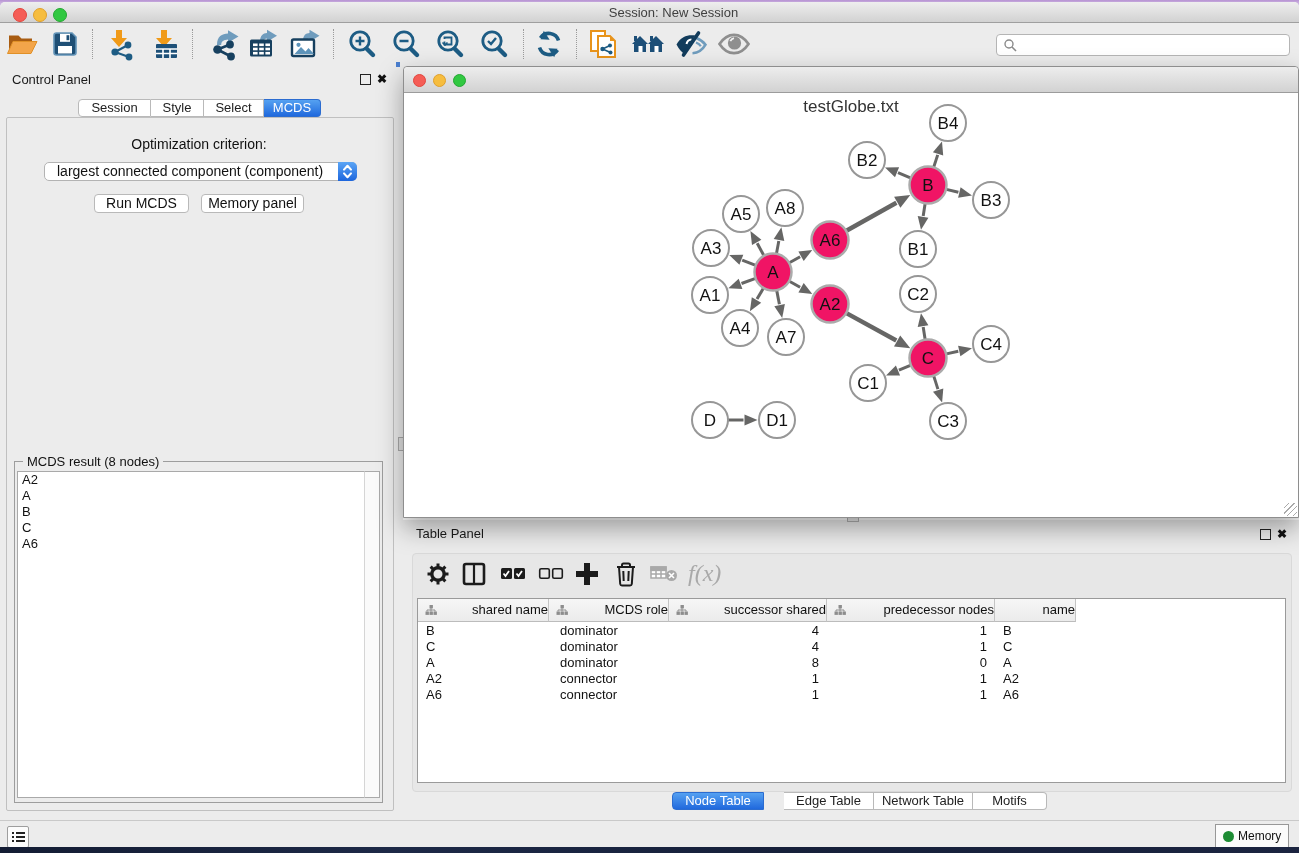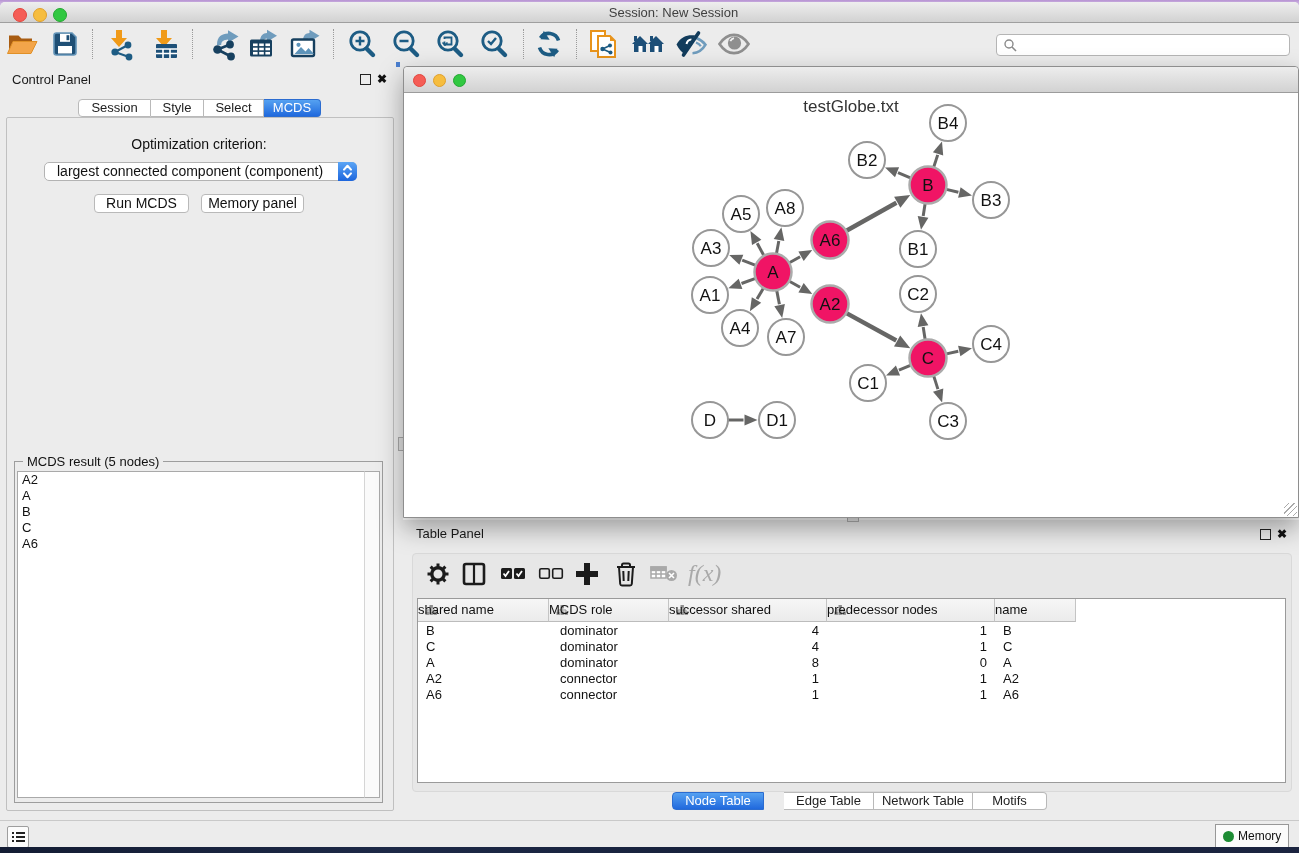"MCDS result (5 nodes)" div.lbl { text: 5 -> 8 }
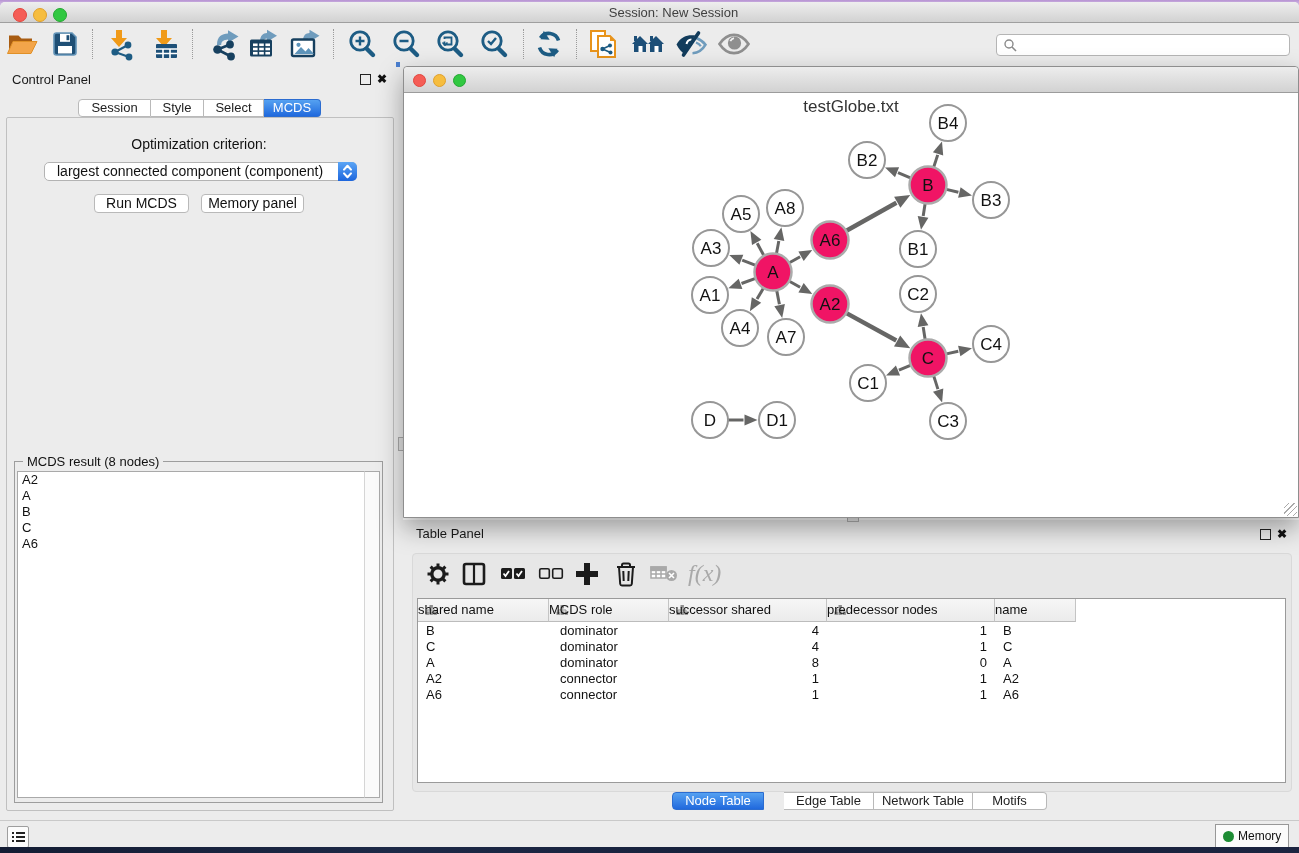"shared name" .th .cap { text-align: left -> right }
